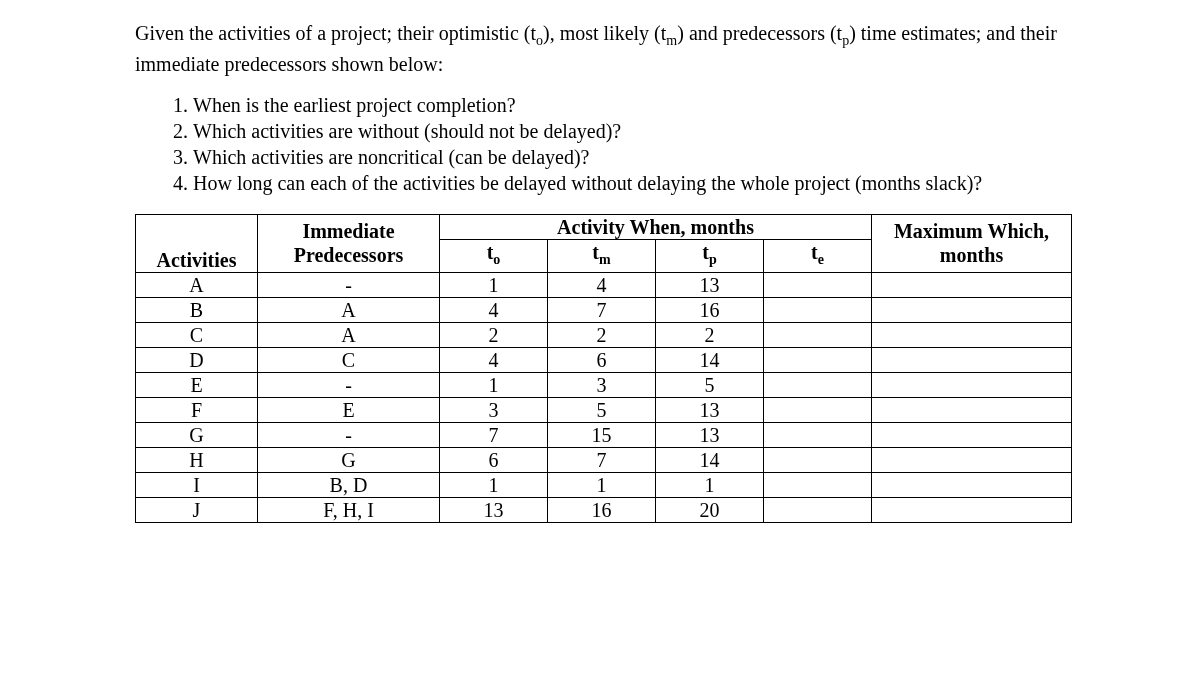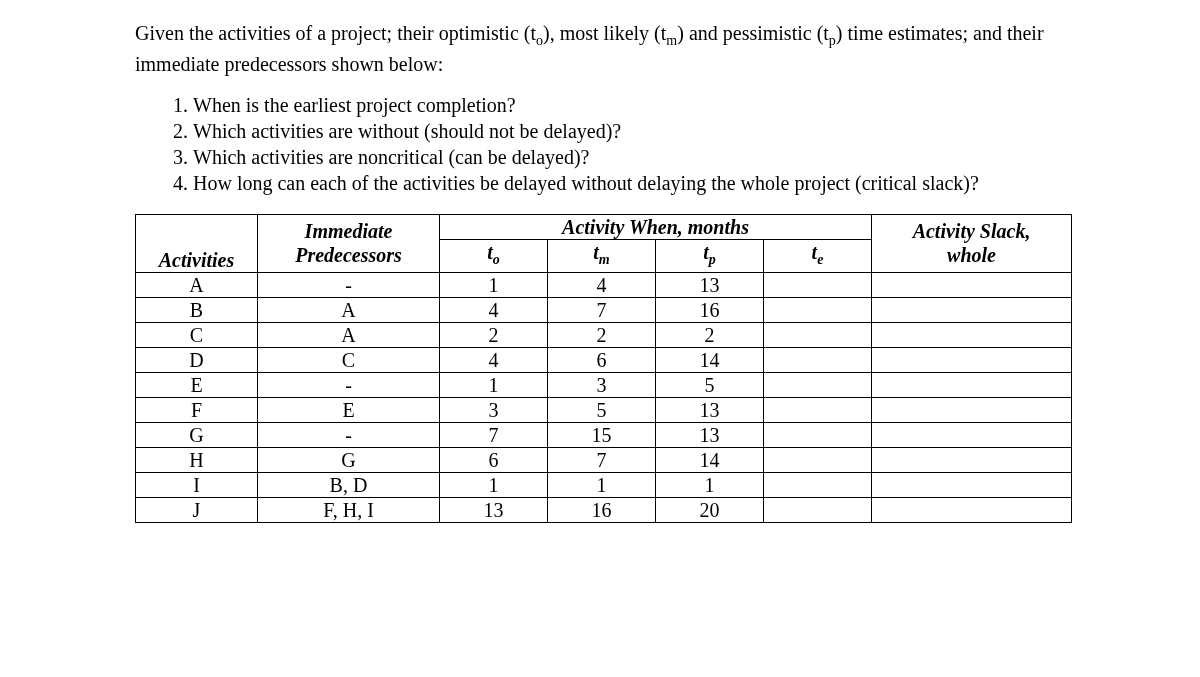") and pessimistic (t" span { text: pessimistic -> predecessors }
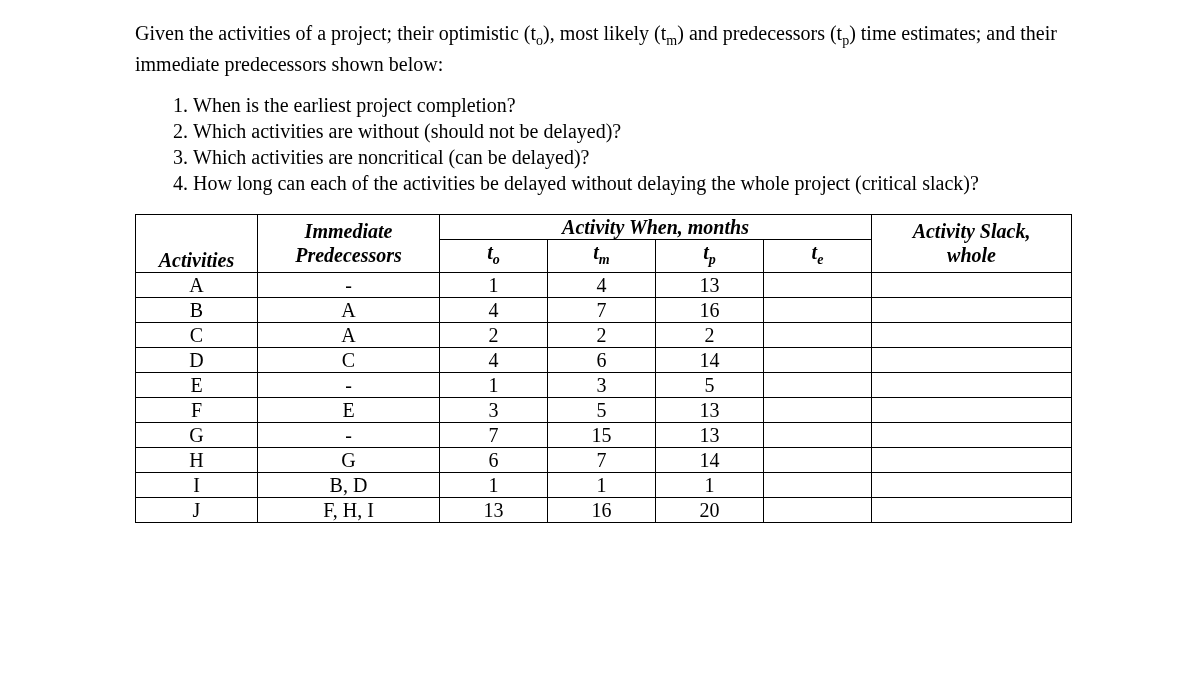"How long can each of" li { text: critical -> months }
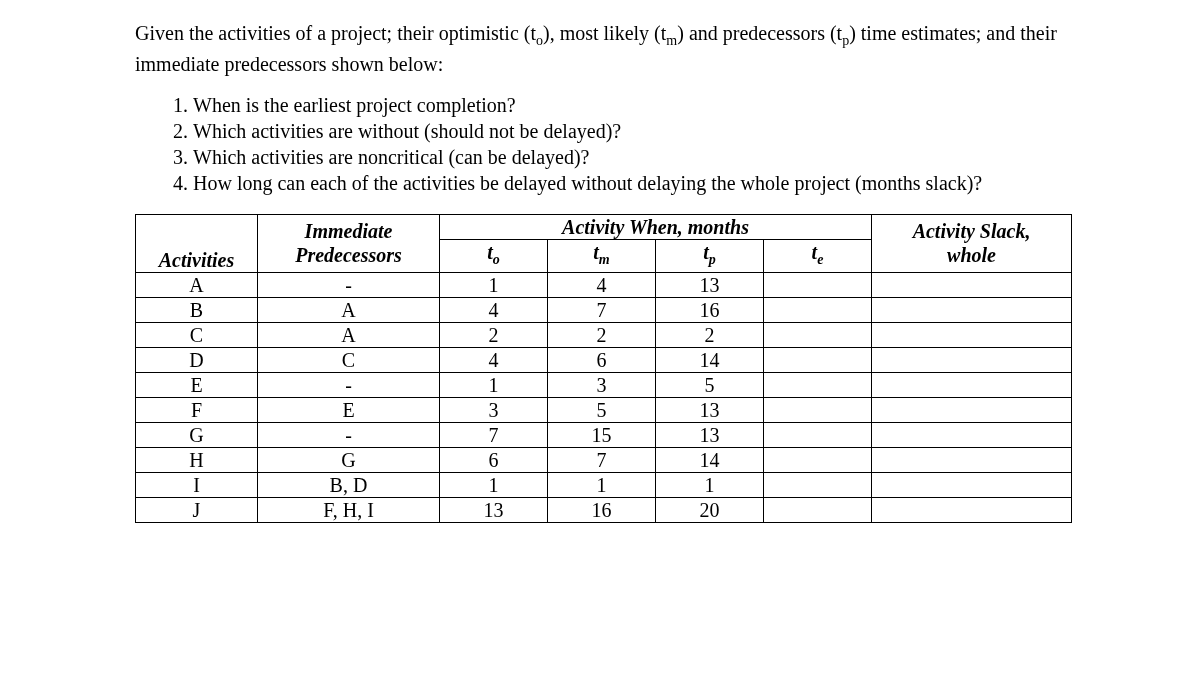"Immediate" th { font-style: italic -> none }
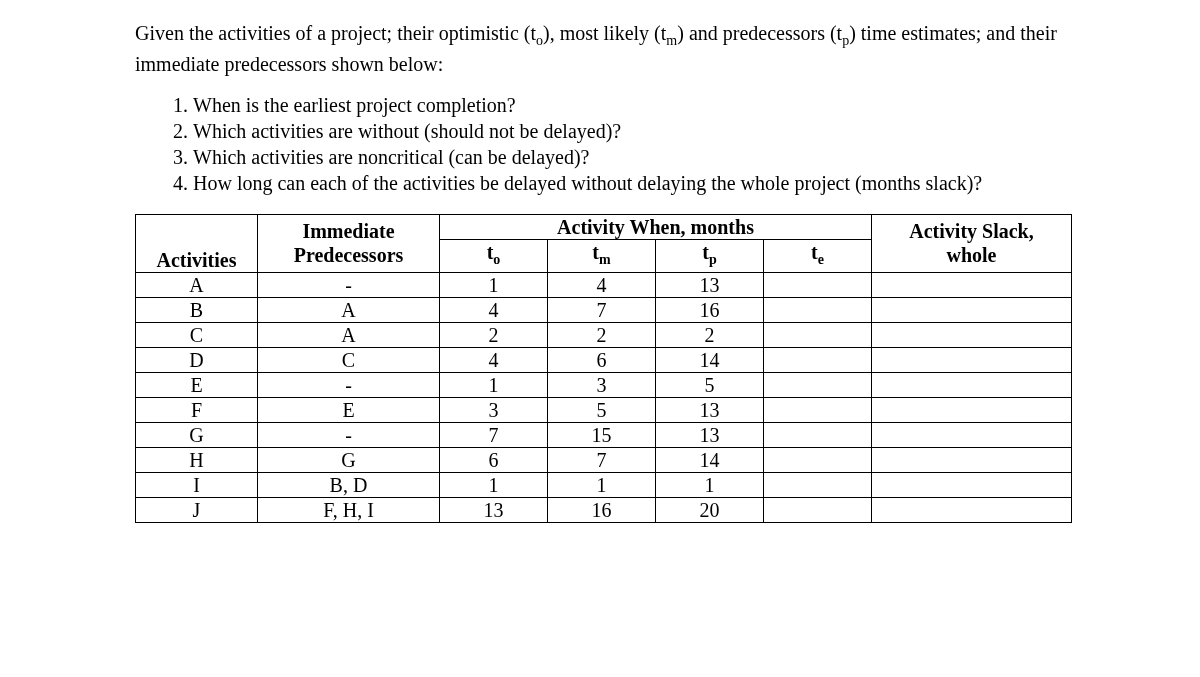"Activity Slack," div { text: Activity Slack -> Maximum Which }
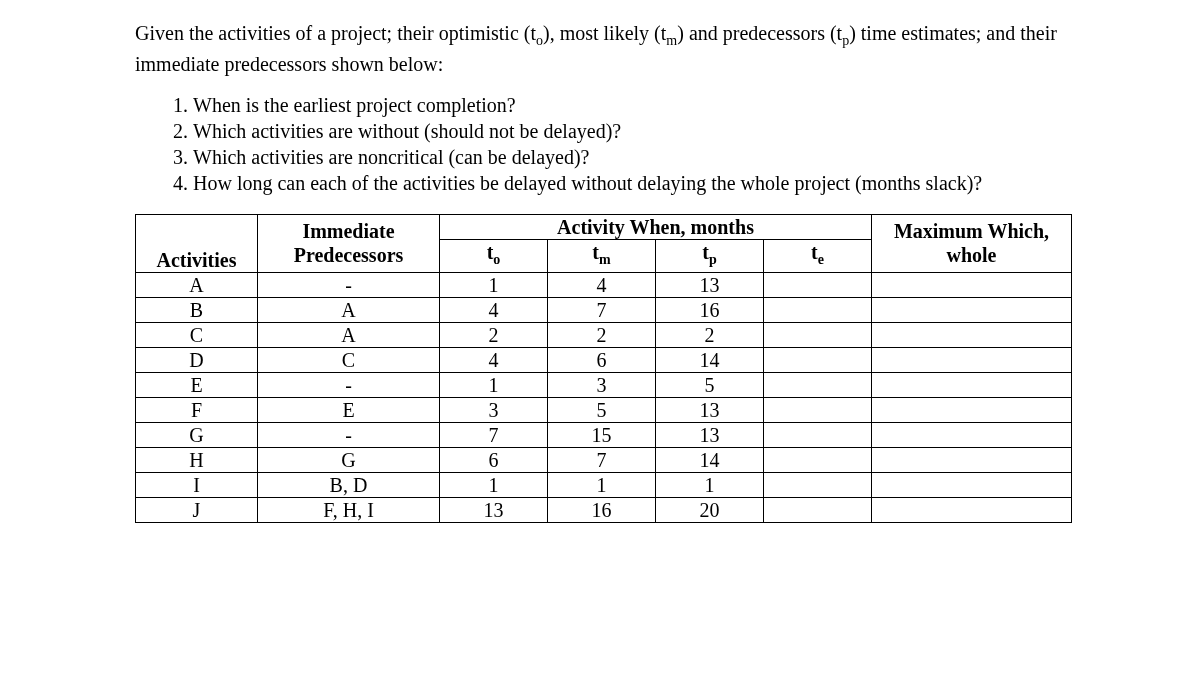"whole" div { text: whole -> months }
